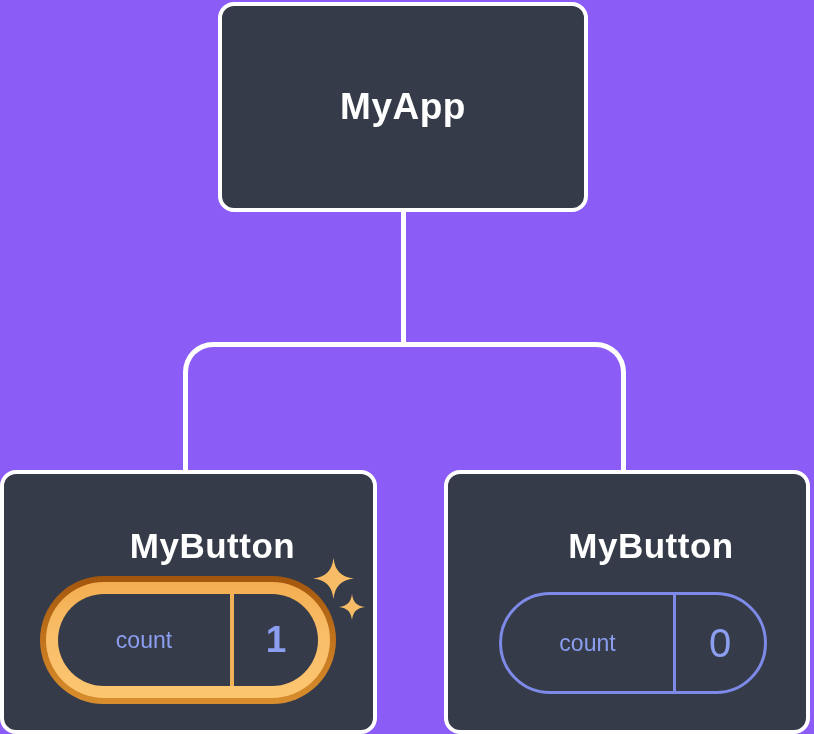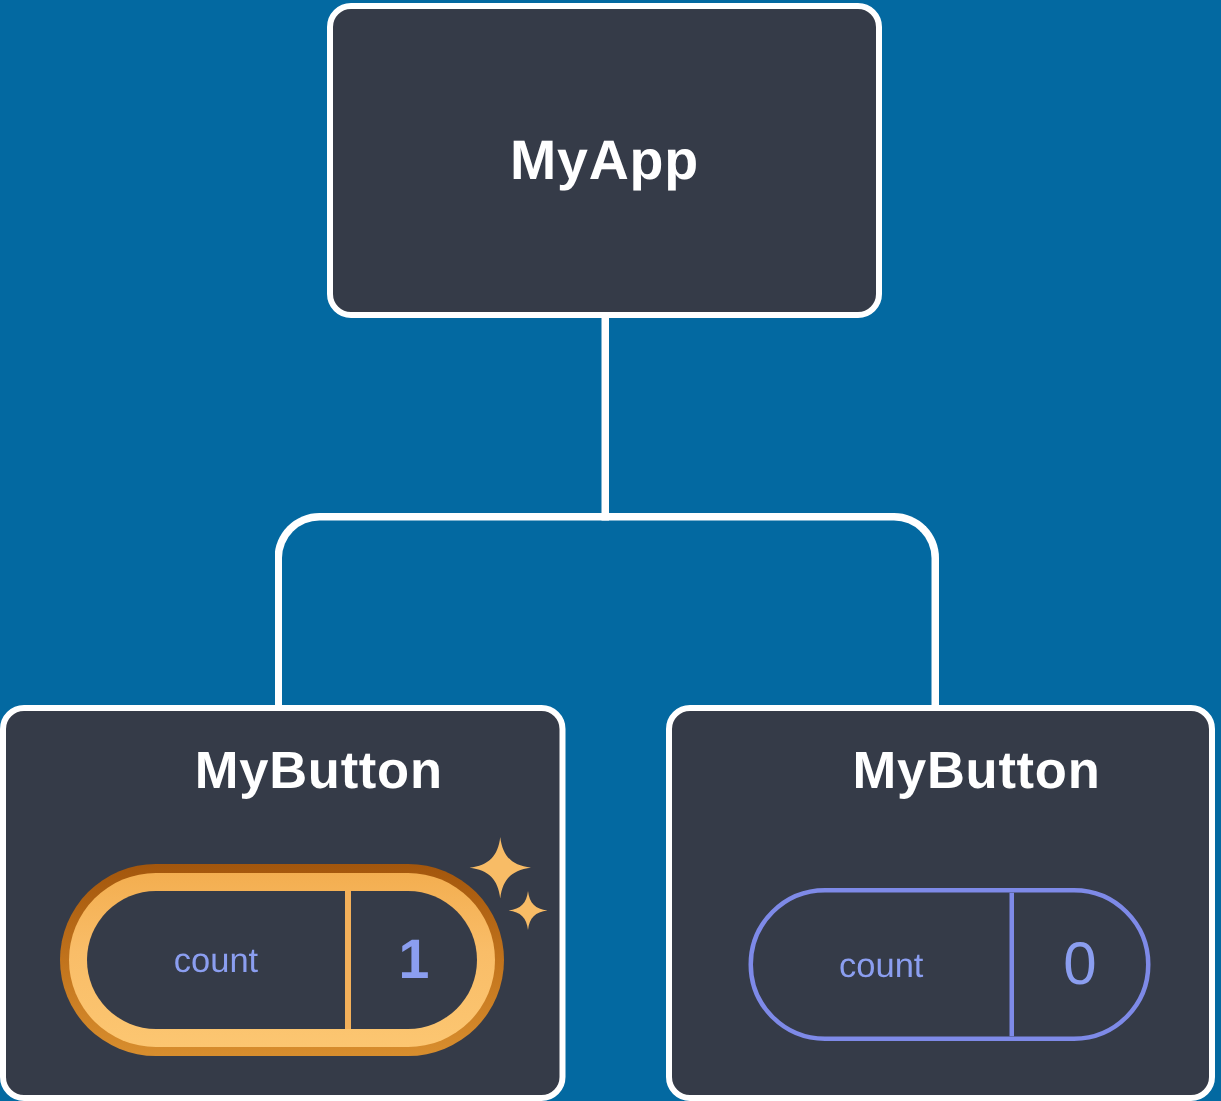"MyApp" .canvas { background: #0369a1 -> #8b5cf6 }
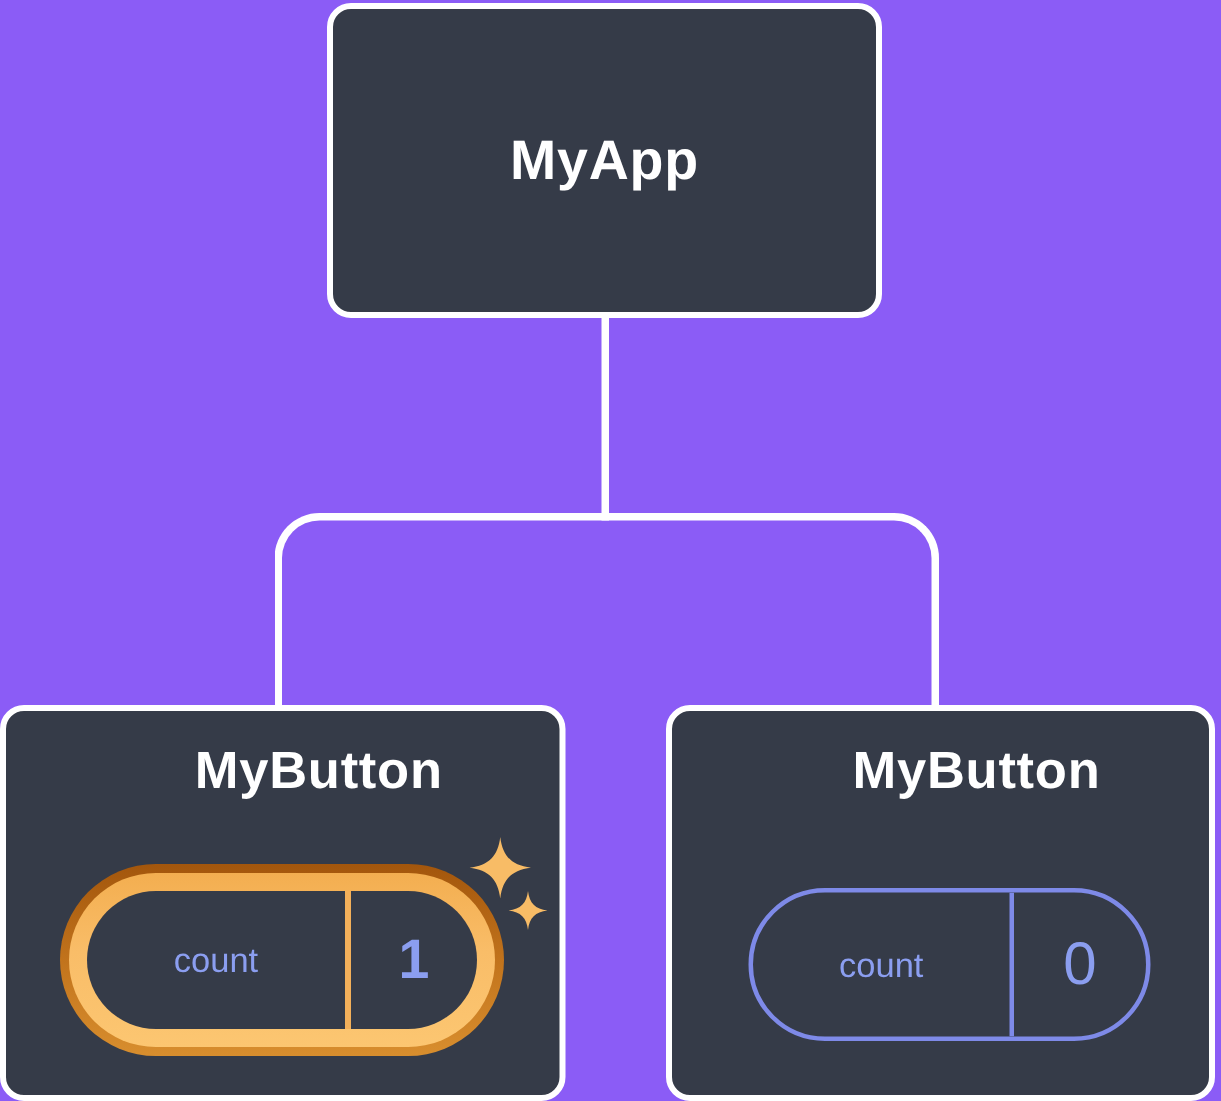"MyButton" .child-title { margin-top: 20px -> 52px }
